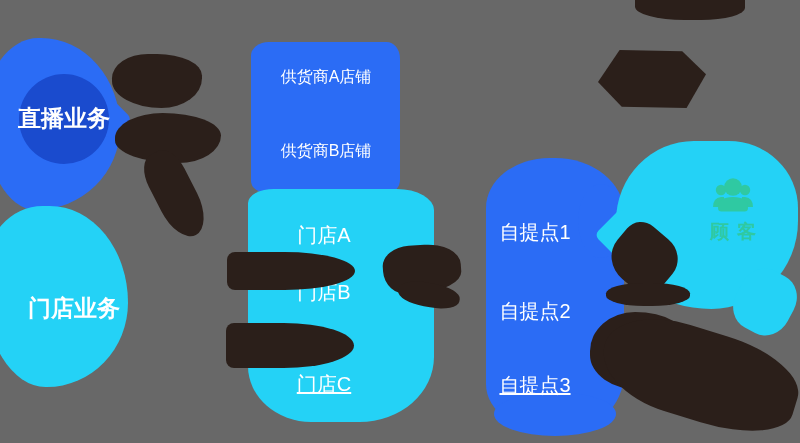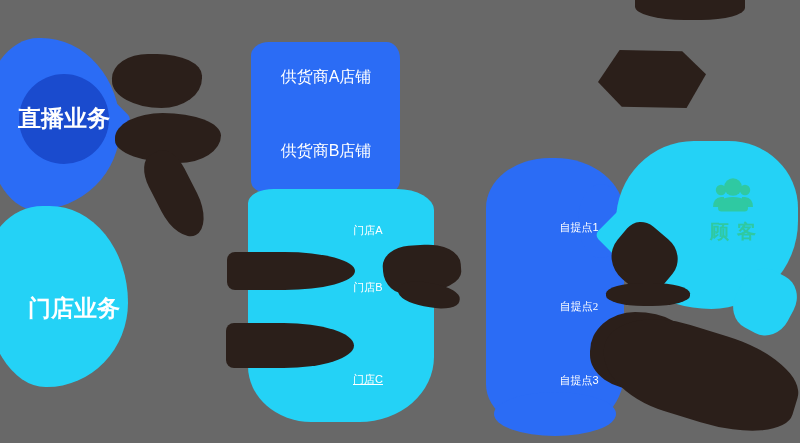"门店A" .label.node { font-size: 11px -> 20px; padding-left: 44px -> none }
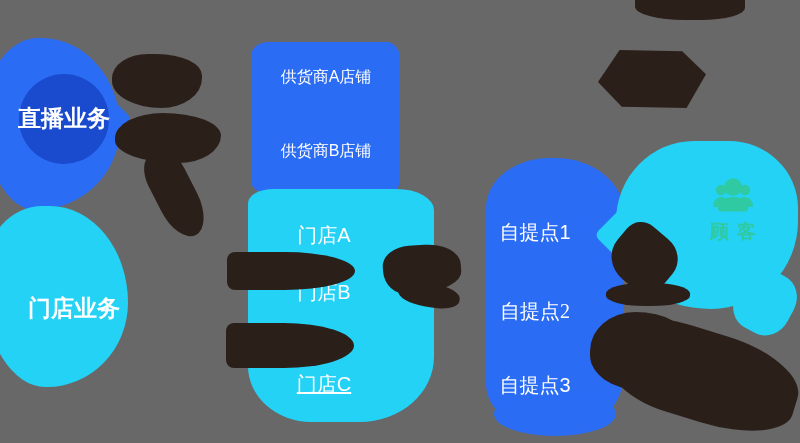"自提点2" div.label { font-family: Liberation Serif, serif -> none }
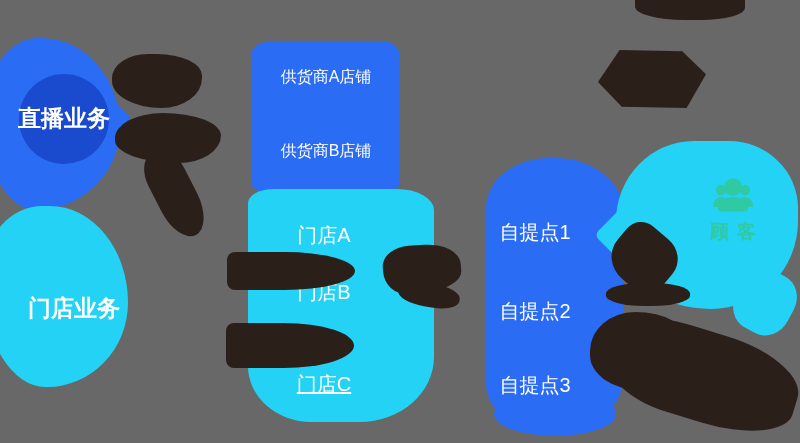"自提点3" div.label { text-decoration: none -> underline }
